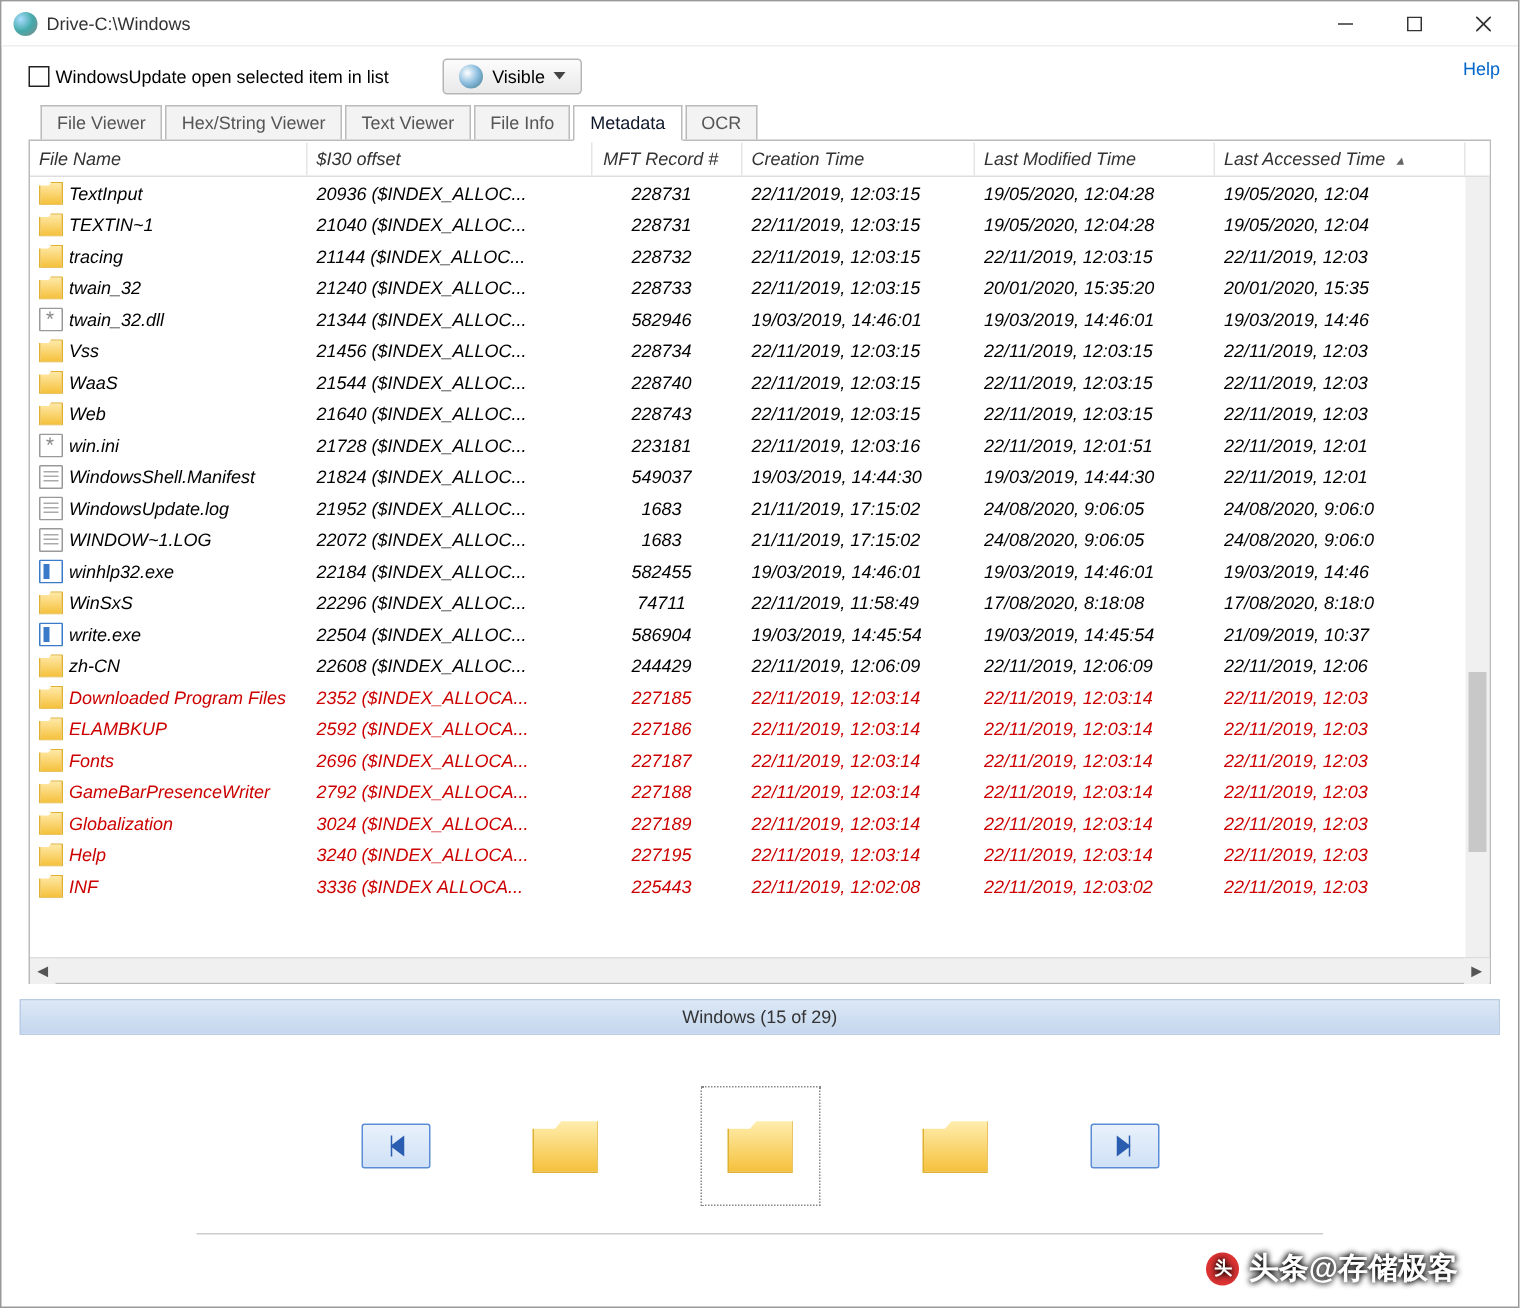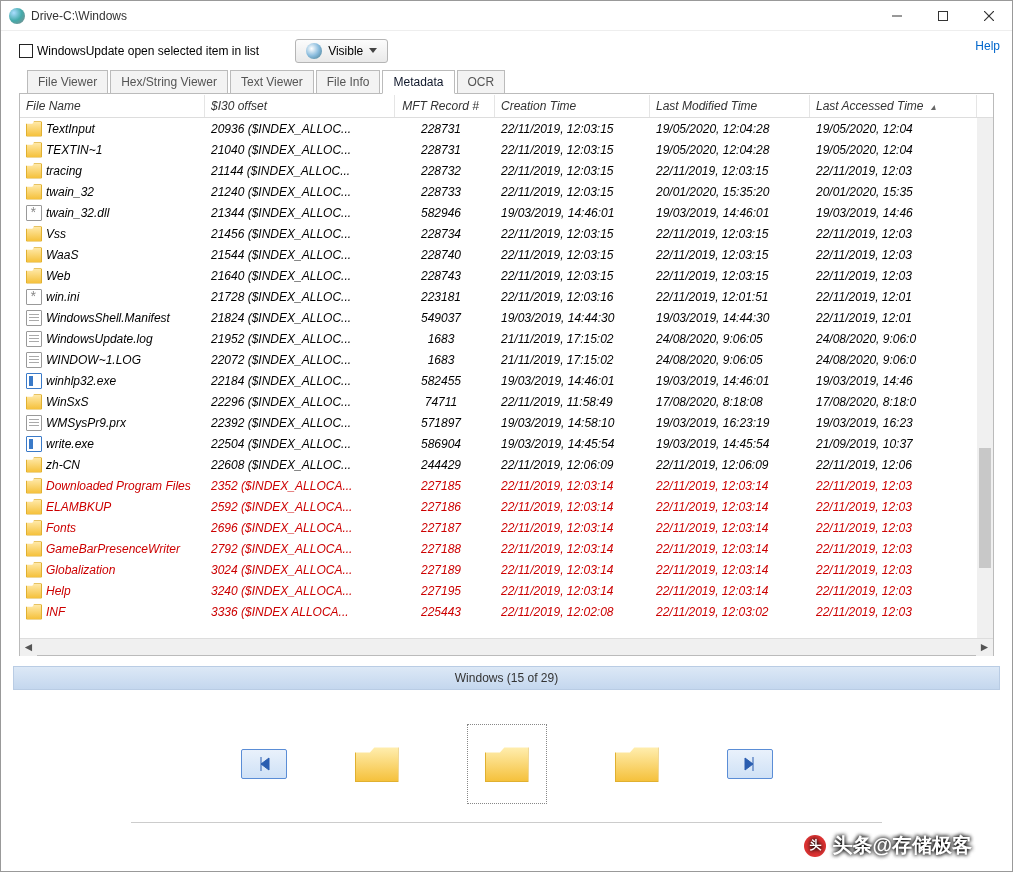"WMSysPr9.prx" div.row { html: <div> <div> <span></span> <span>WMSysPr9.prx</span> </div> <div>22392 ($INDEX_ALLOC...</div> <div>571897</div> <div>19/03/2019, 14:58:10</div> <div>19/03/2019, 16:23:19</div> <div>19/03/2019, 16:23</div> </div> -> none }
